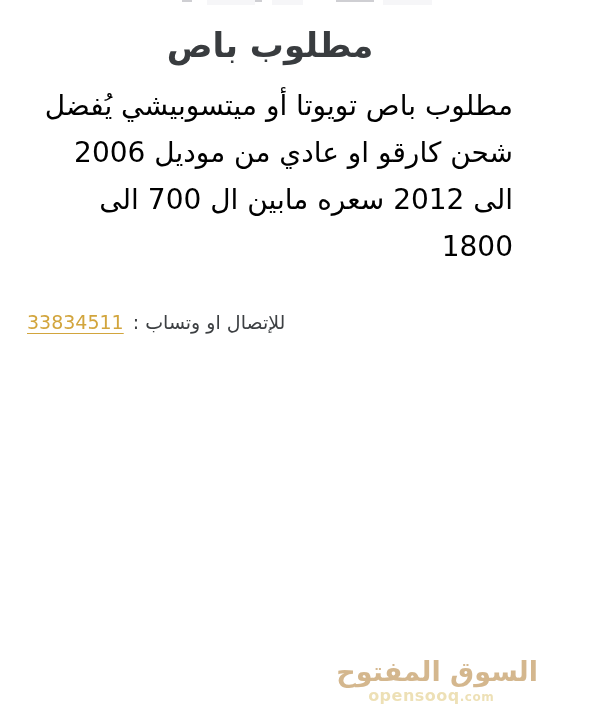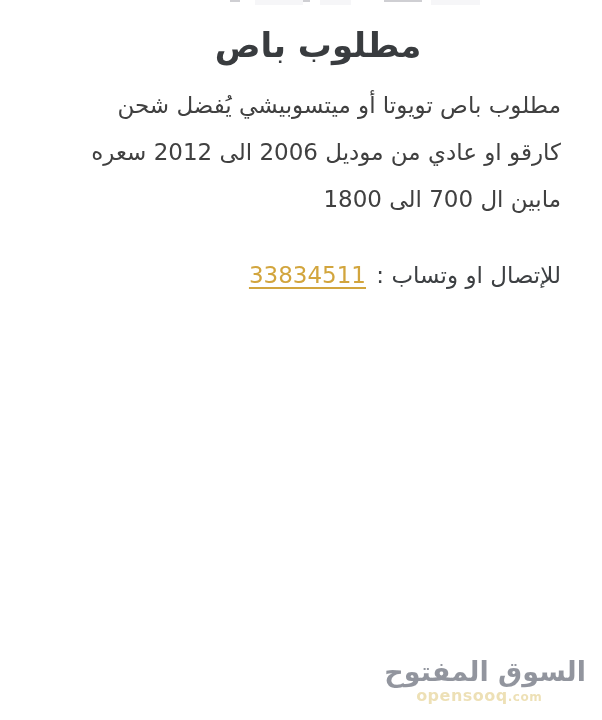"مطلوب باص" .page { margin-left: 48px -> none }
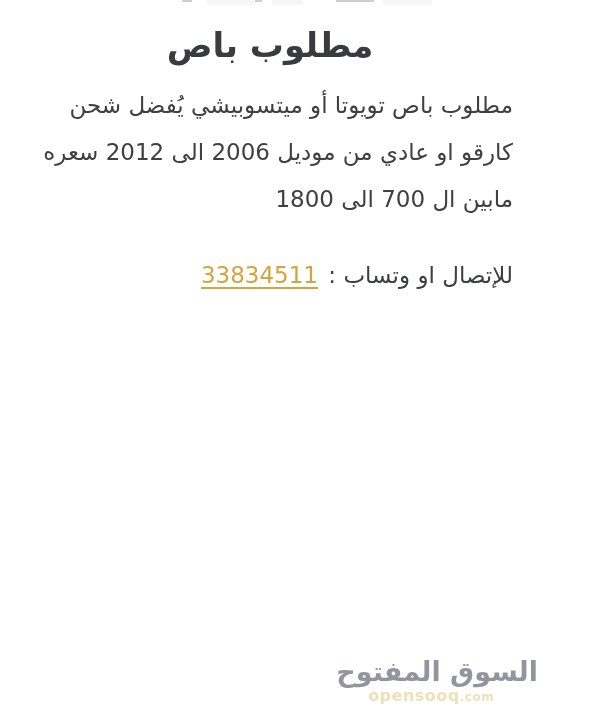"مطلوب باص تويوتا أو ميتسوبيشي" p.desc { color: #404040 -> #000000; font-size: 23px -> 28px }
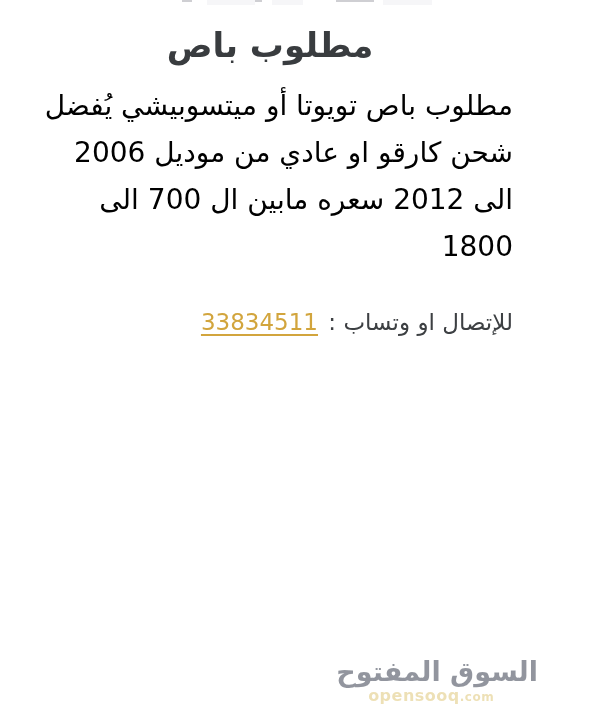"للإتصال او وتساب : 33834511" p.contact { font-size: 23px -> 19px; text-align: right -> left }
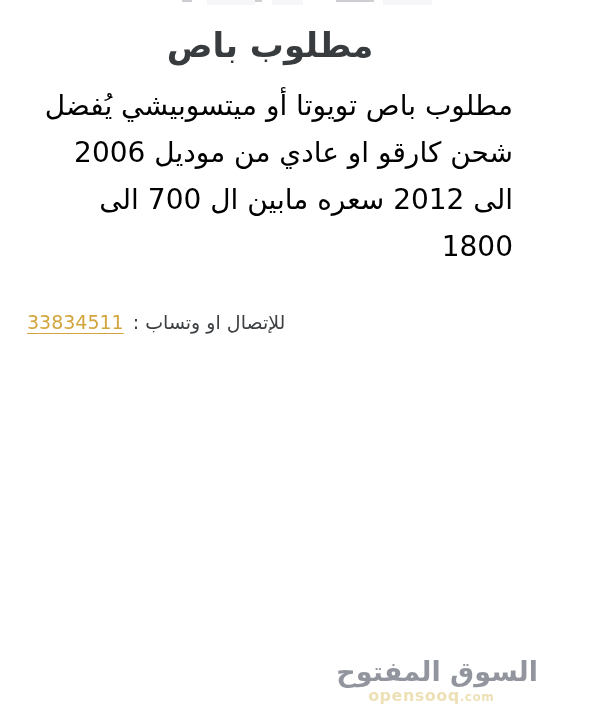"السوق المفتوح" .wm-logo { color: #0f172a -> #a16207 }
